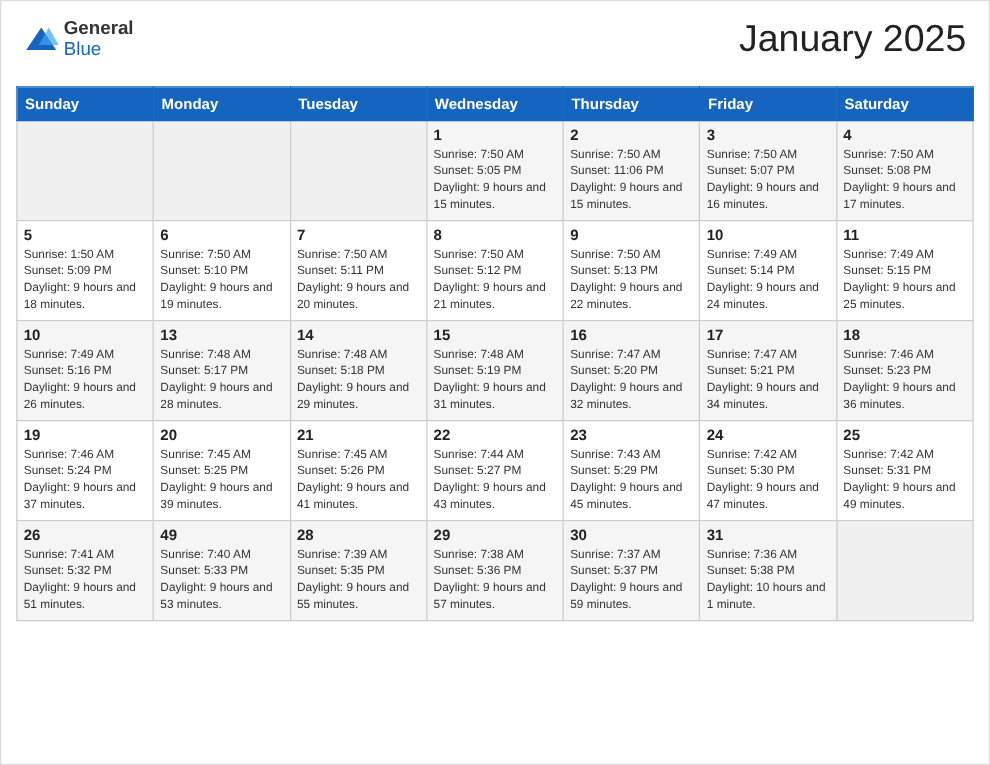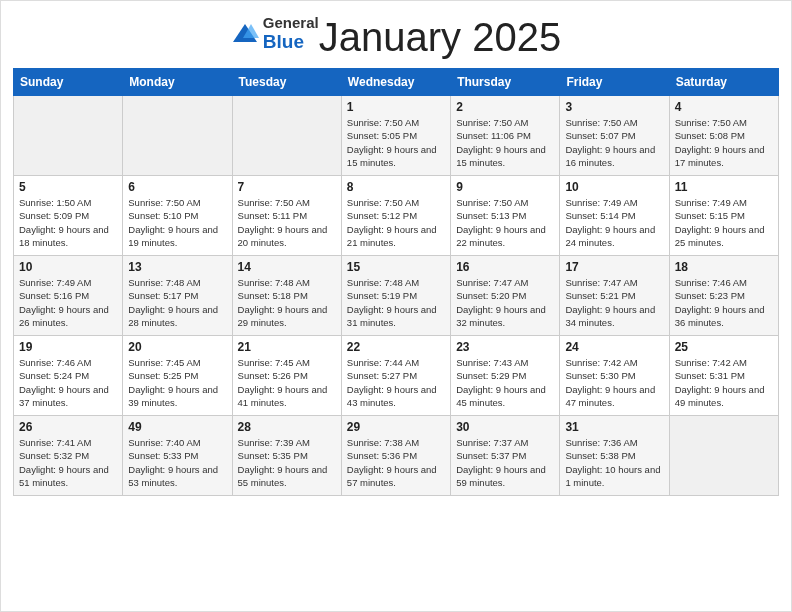"General" .header { justify-content: center -> space-between }
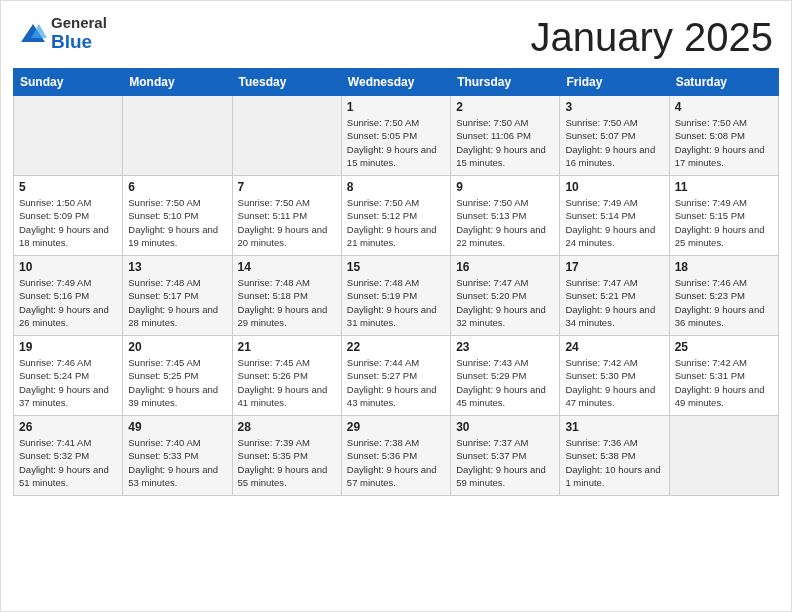"Blue" .logo-blue { font-size: 19px -> 15px; font-weight: bold -> normal }
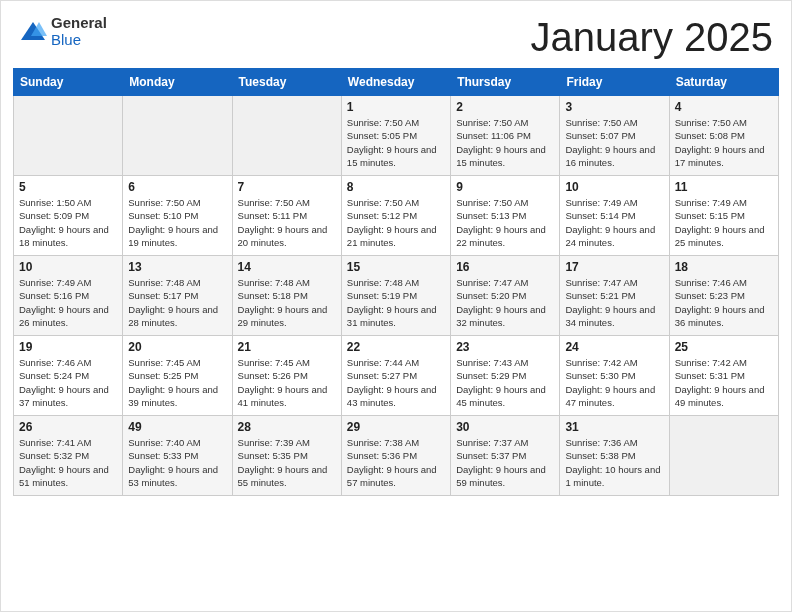"January 2025" .month-title { font-size: 40px -> 30px }
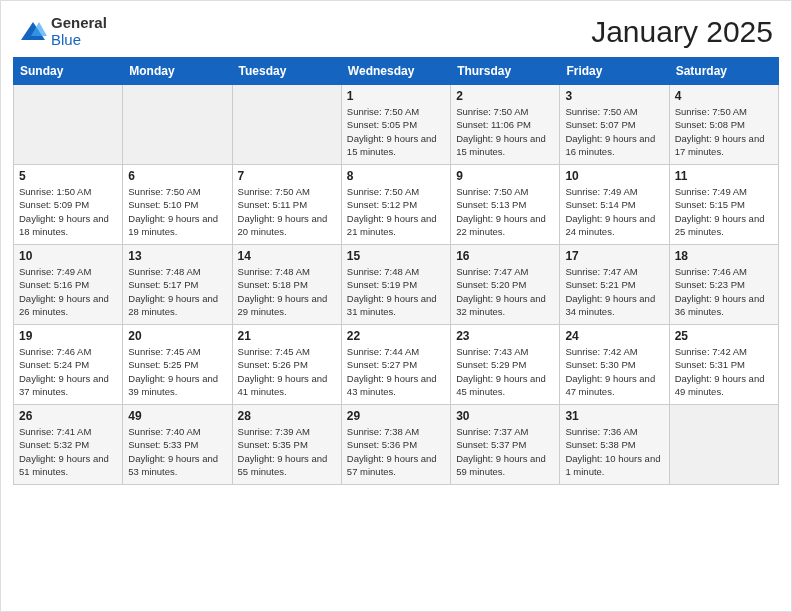"Sunday" table { margin-top: none -> 12px }
